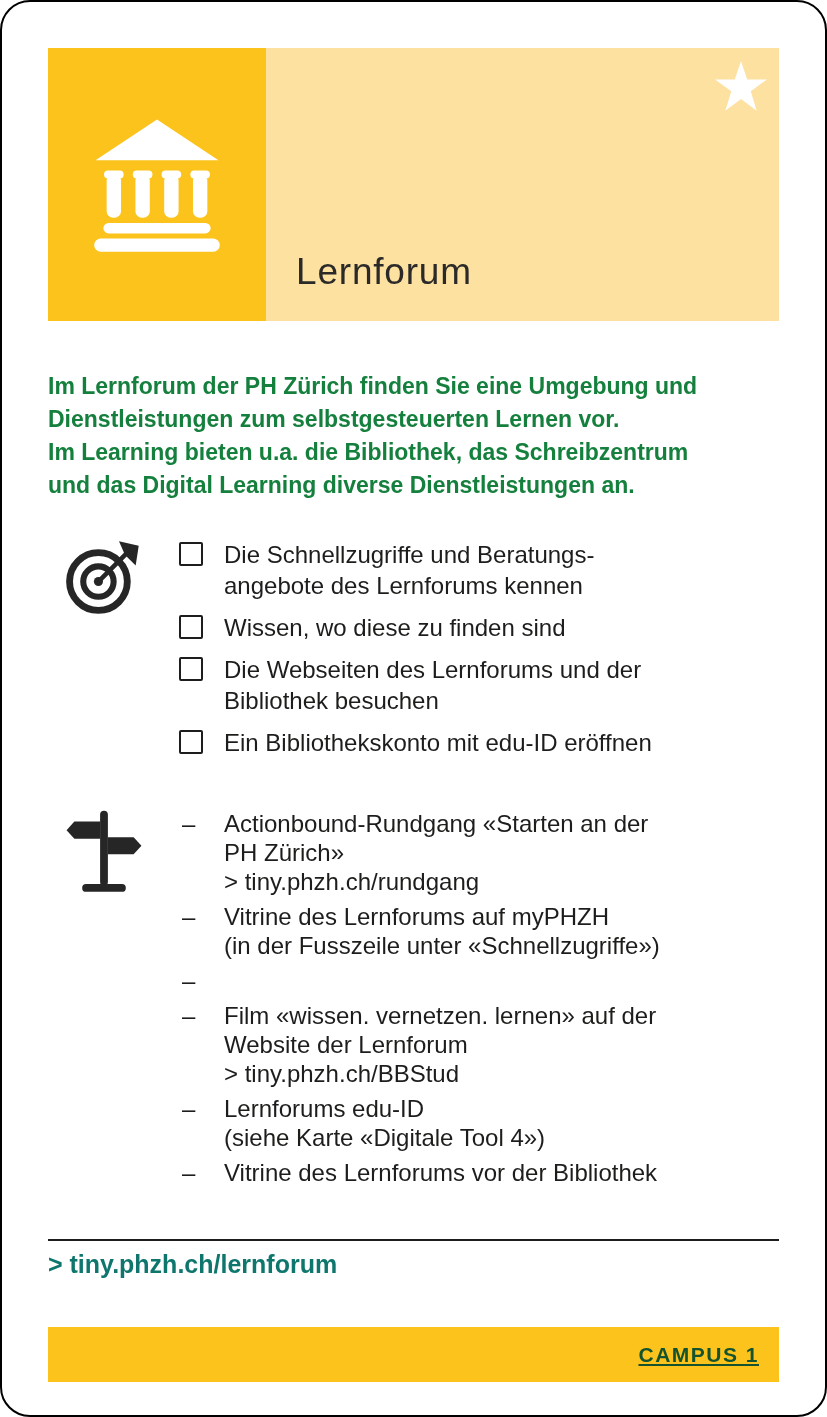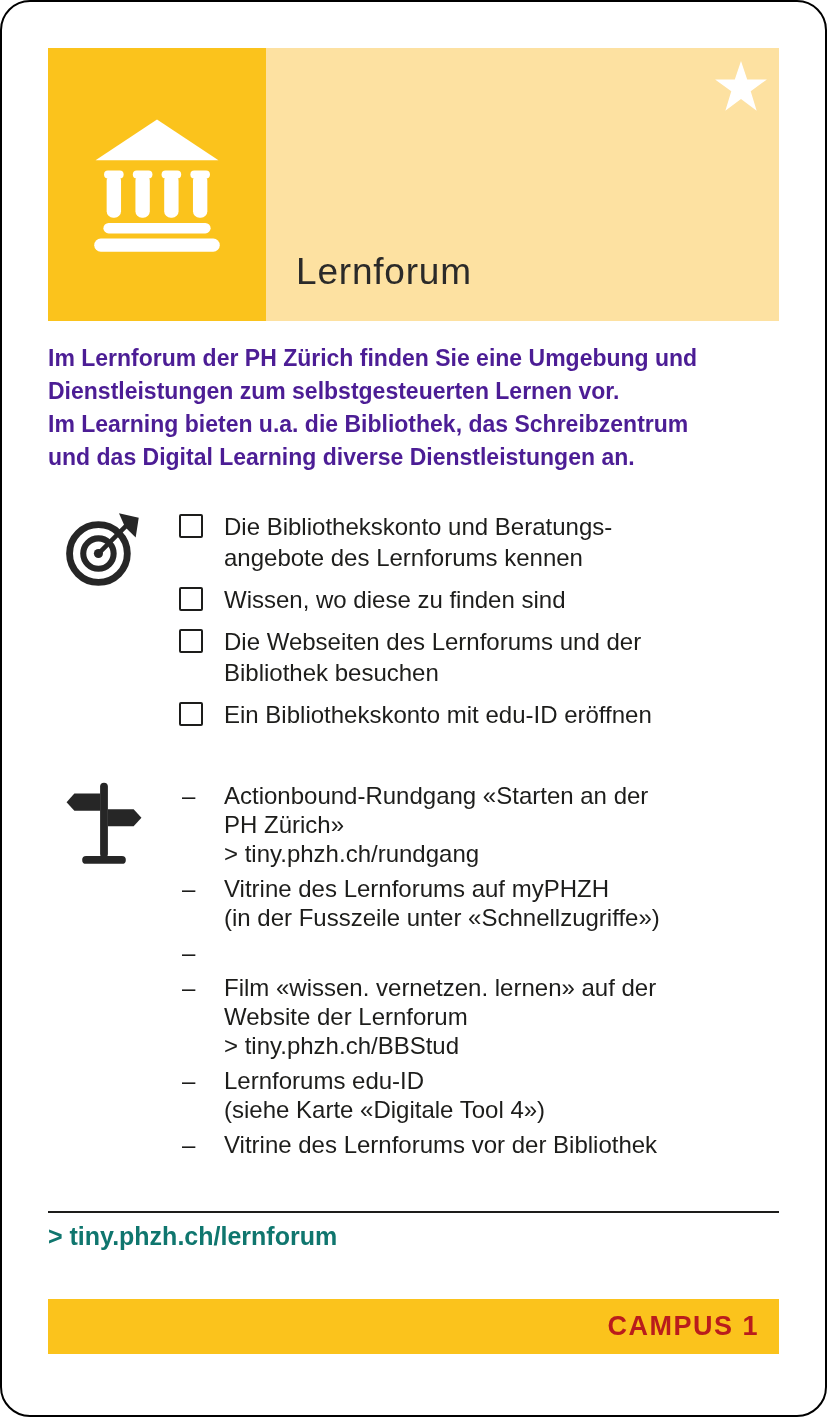"Im Lernforum der PH Zürich" .intro { color: #4c1d95 -> #15803d; margin: 21px 0 0 0 -> 49px 0 0 0 }
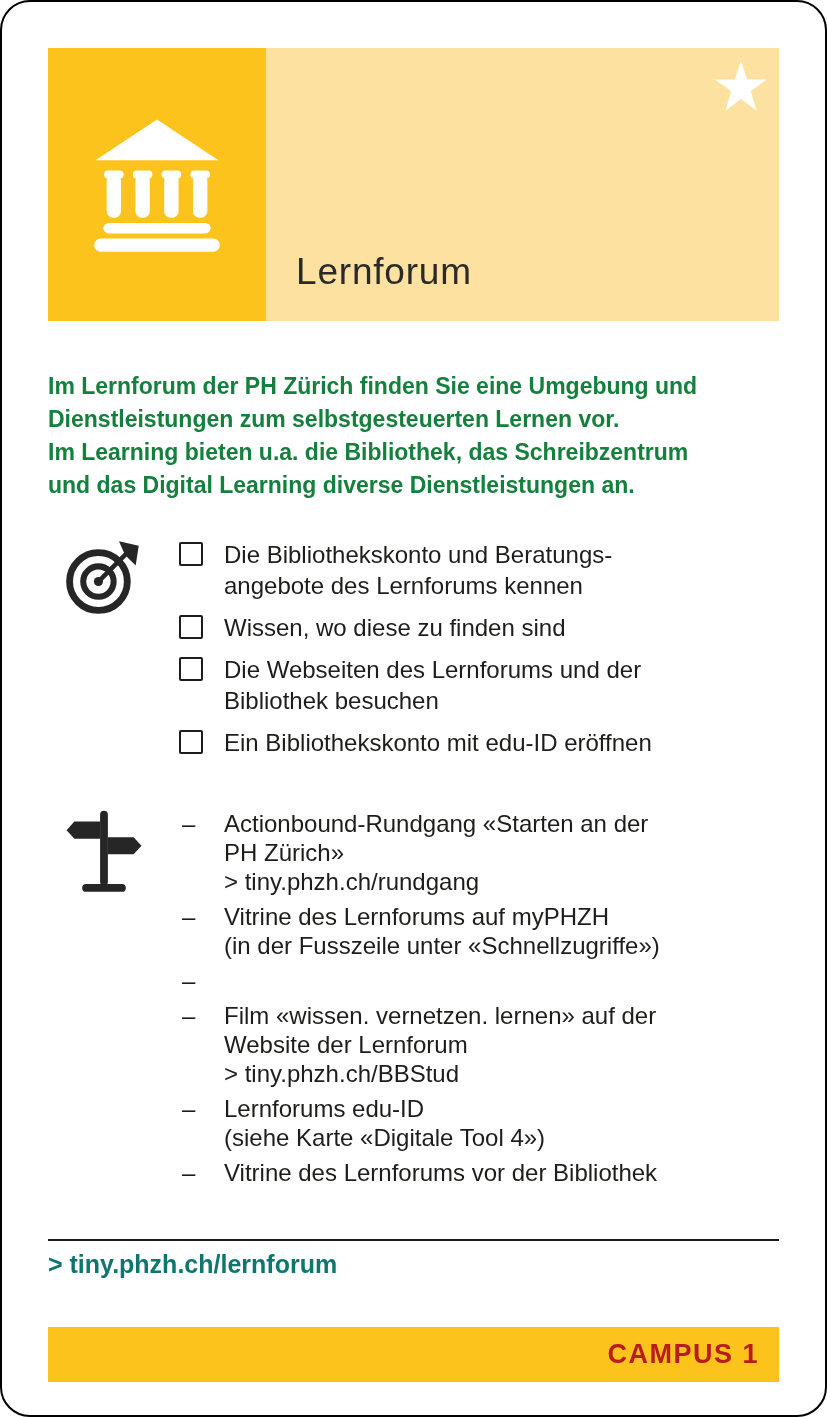"Die Bibliothekskonto und Beratungs-" span.ln { text: Bibliothekskonto -> Schnellzugriffe }
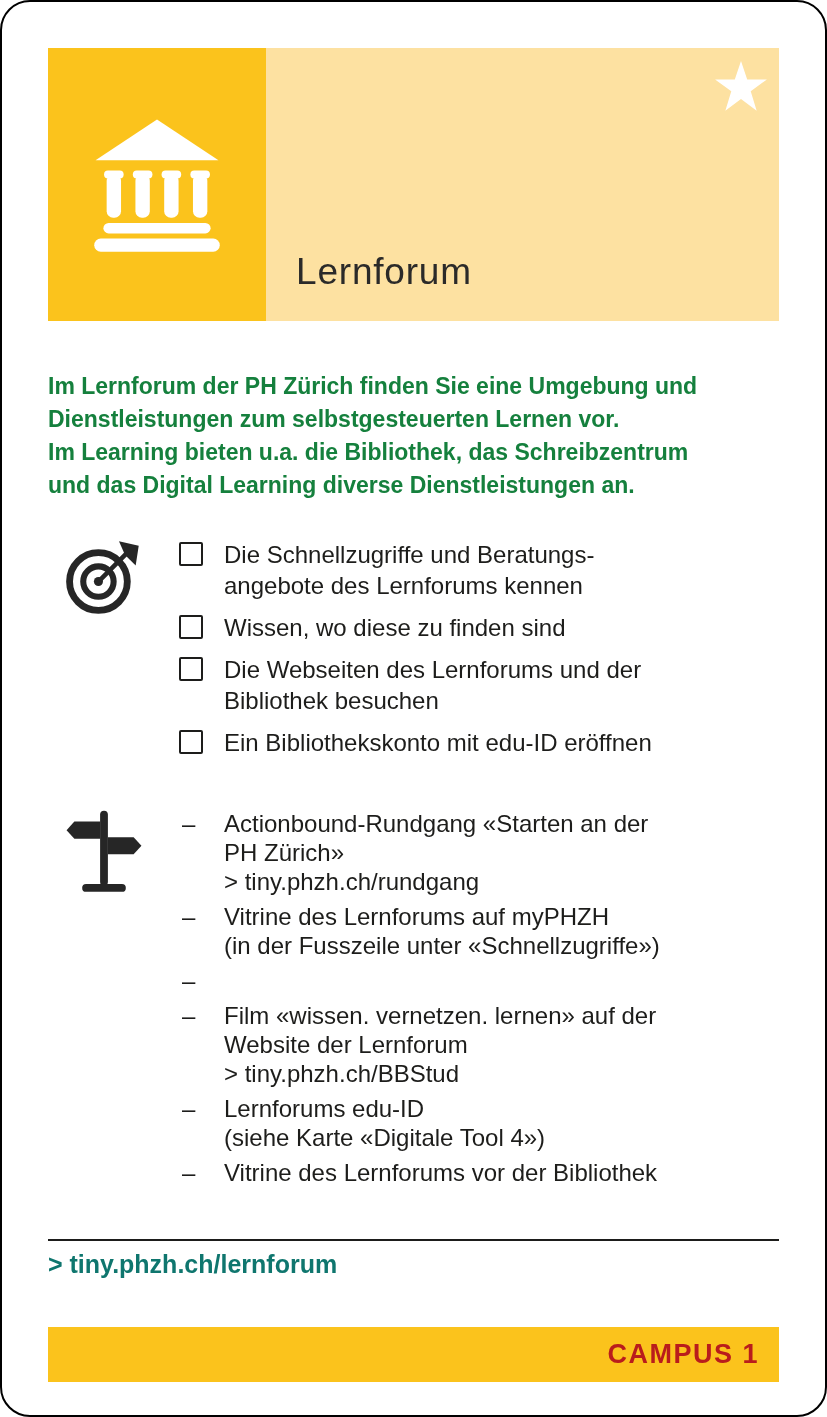"CAMPUS 1" .campus-label { color: #b91c1c -> #14532d; font-size: 27px -> 21px; text-decoration: none -> underline }
